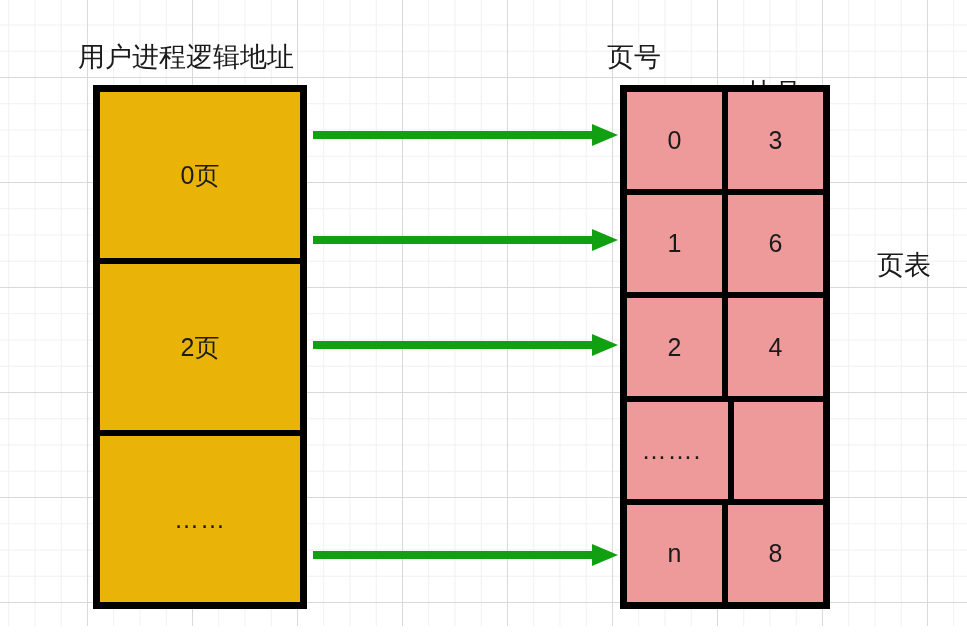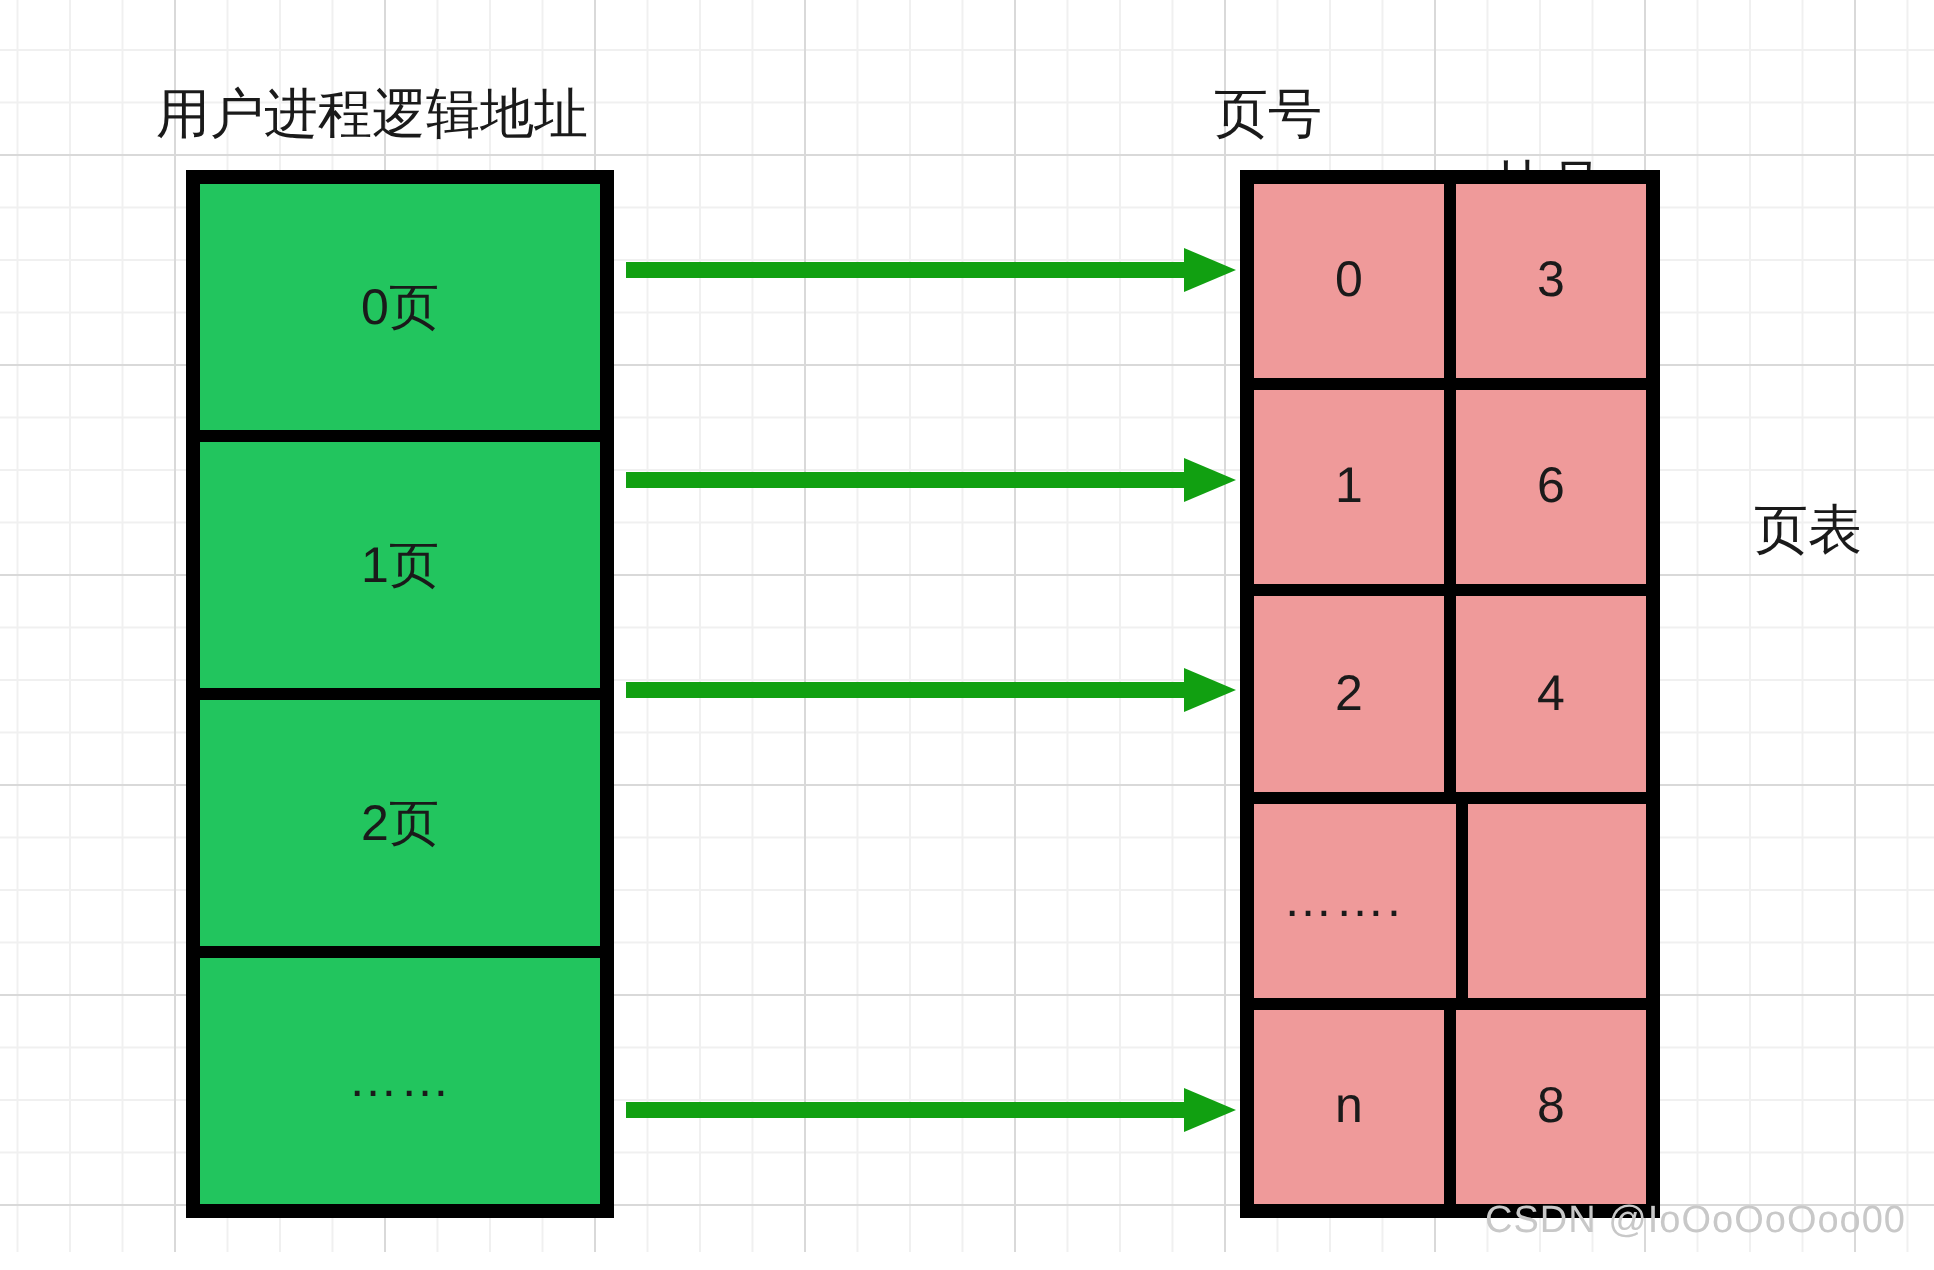"0页" .proc-cell { background: #22c55e -> #eab308 }
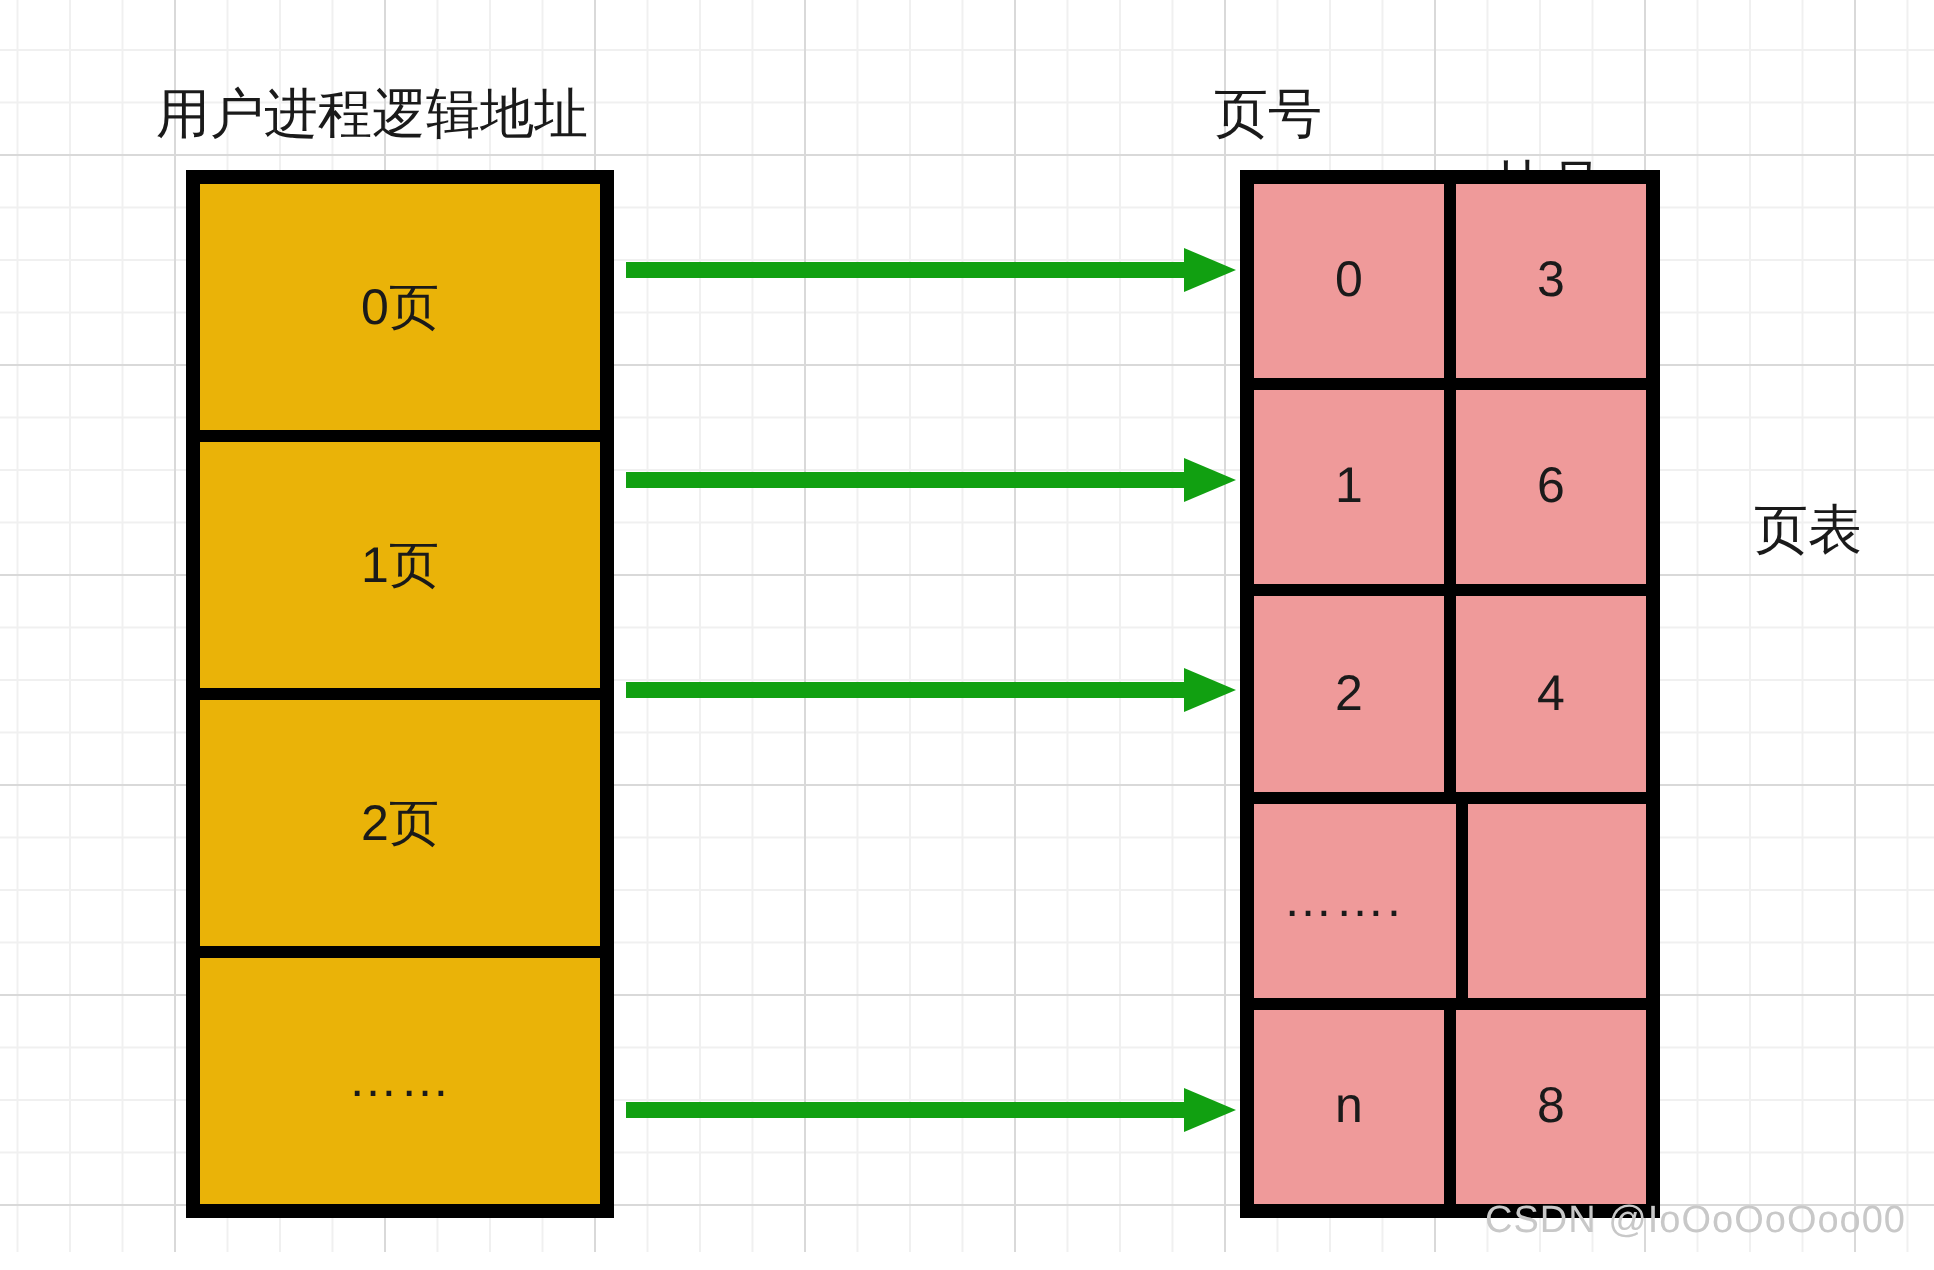"1页" div.proc-cell { html: <div>1页</div> -> none }
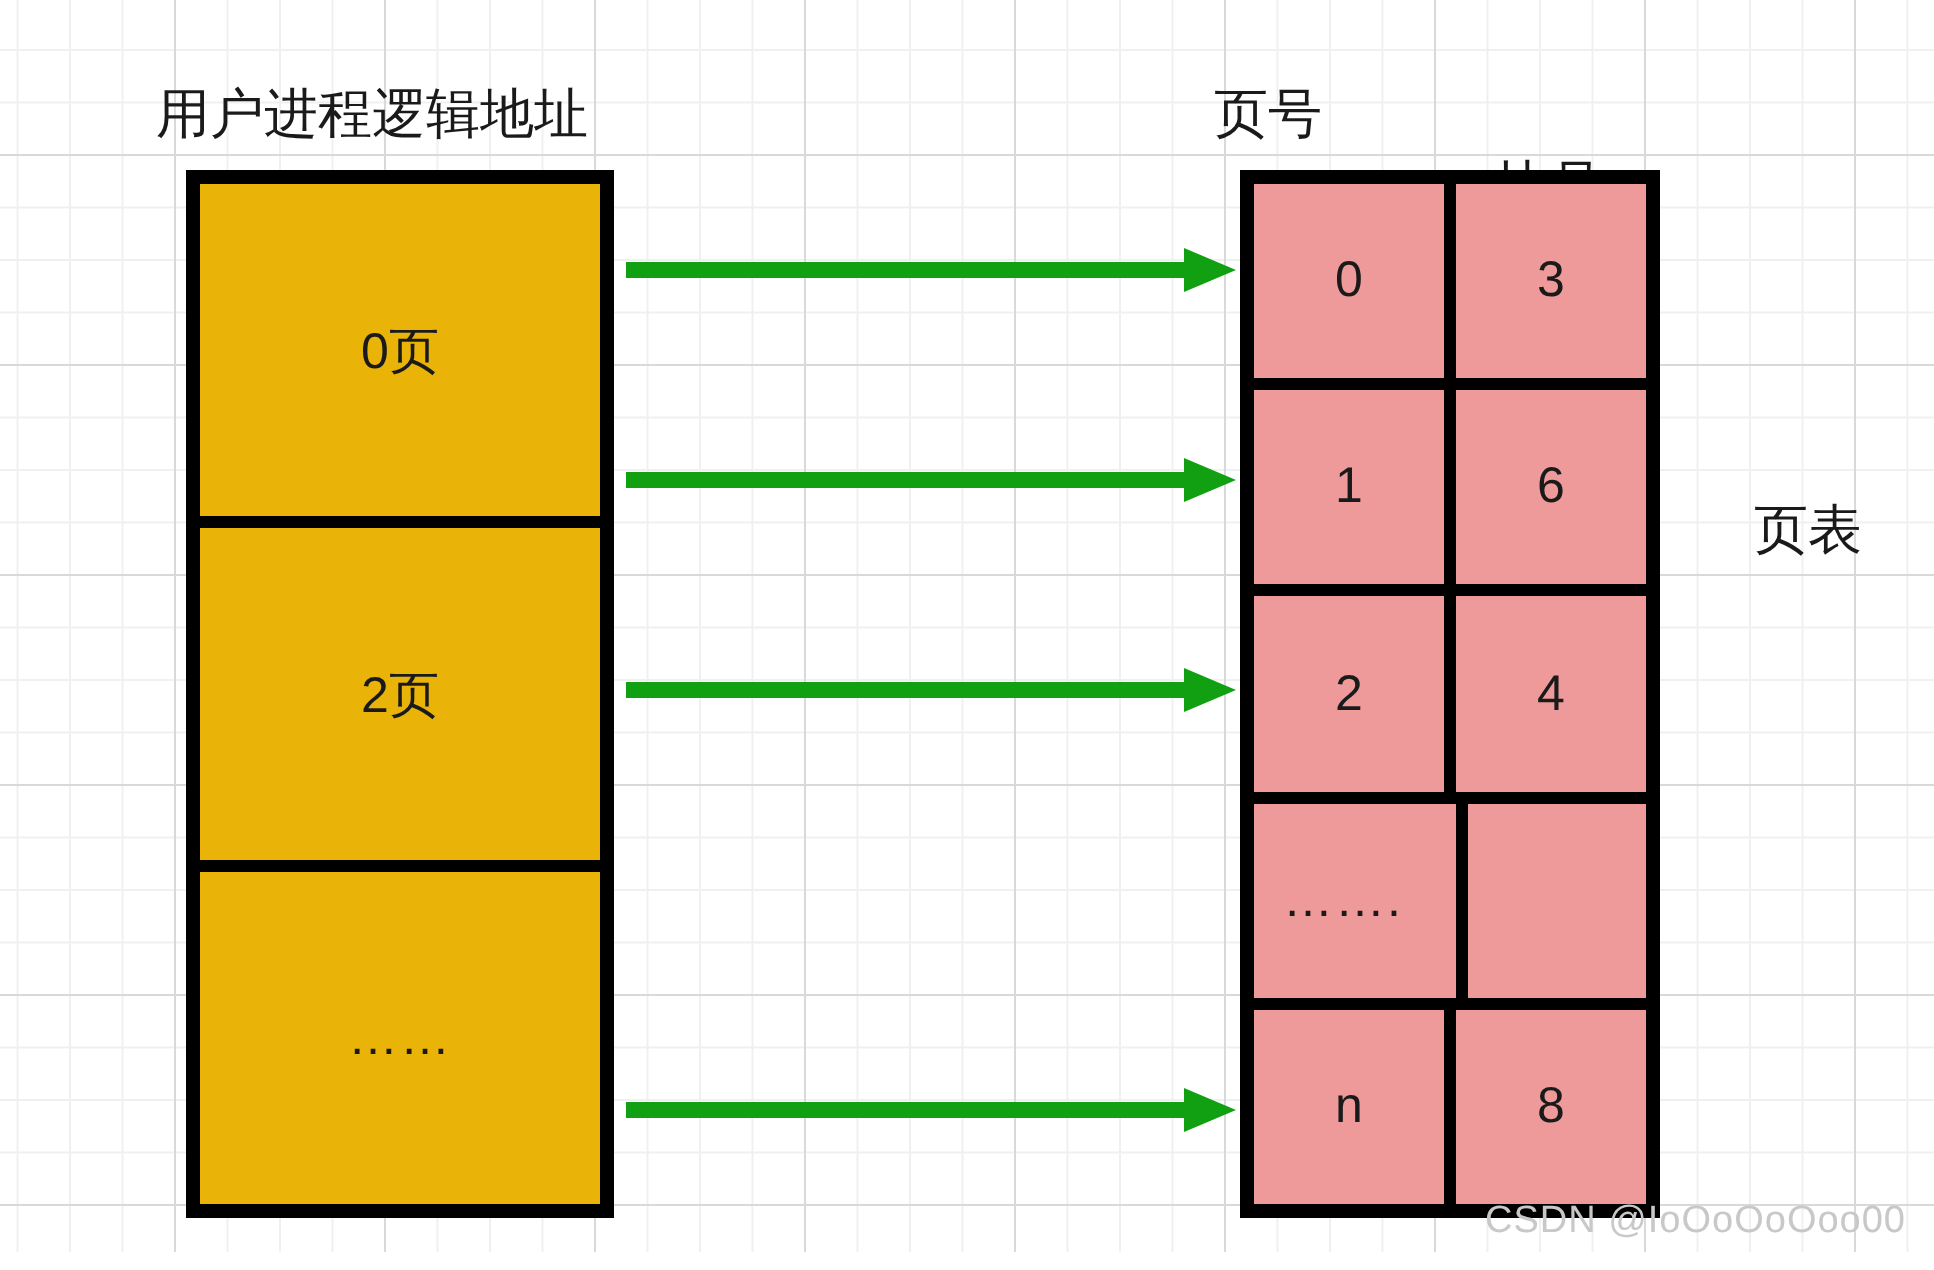"CSDN @IoOoOoOoo00" div { html: <div>CSDN @IoOoOoOoo00</div> -> none }
